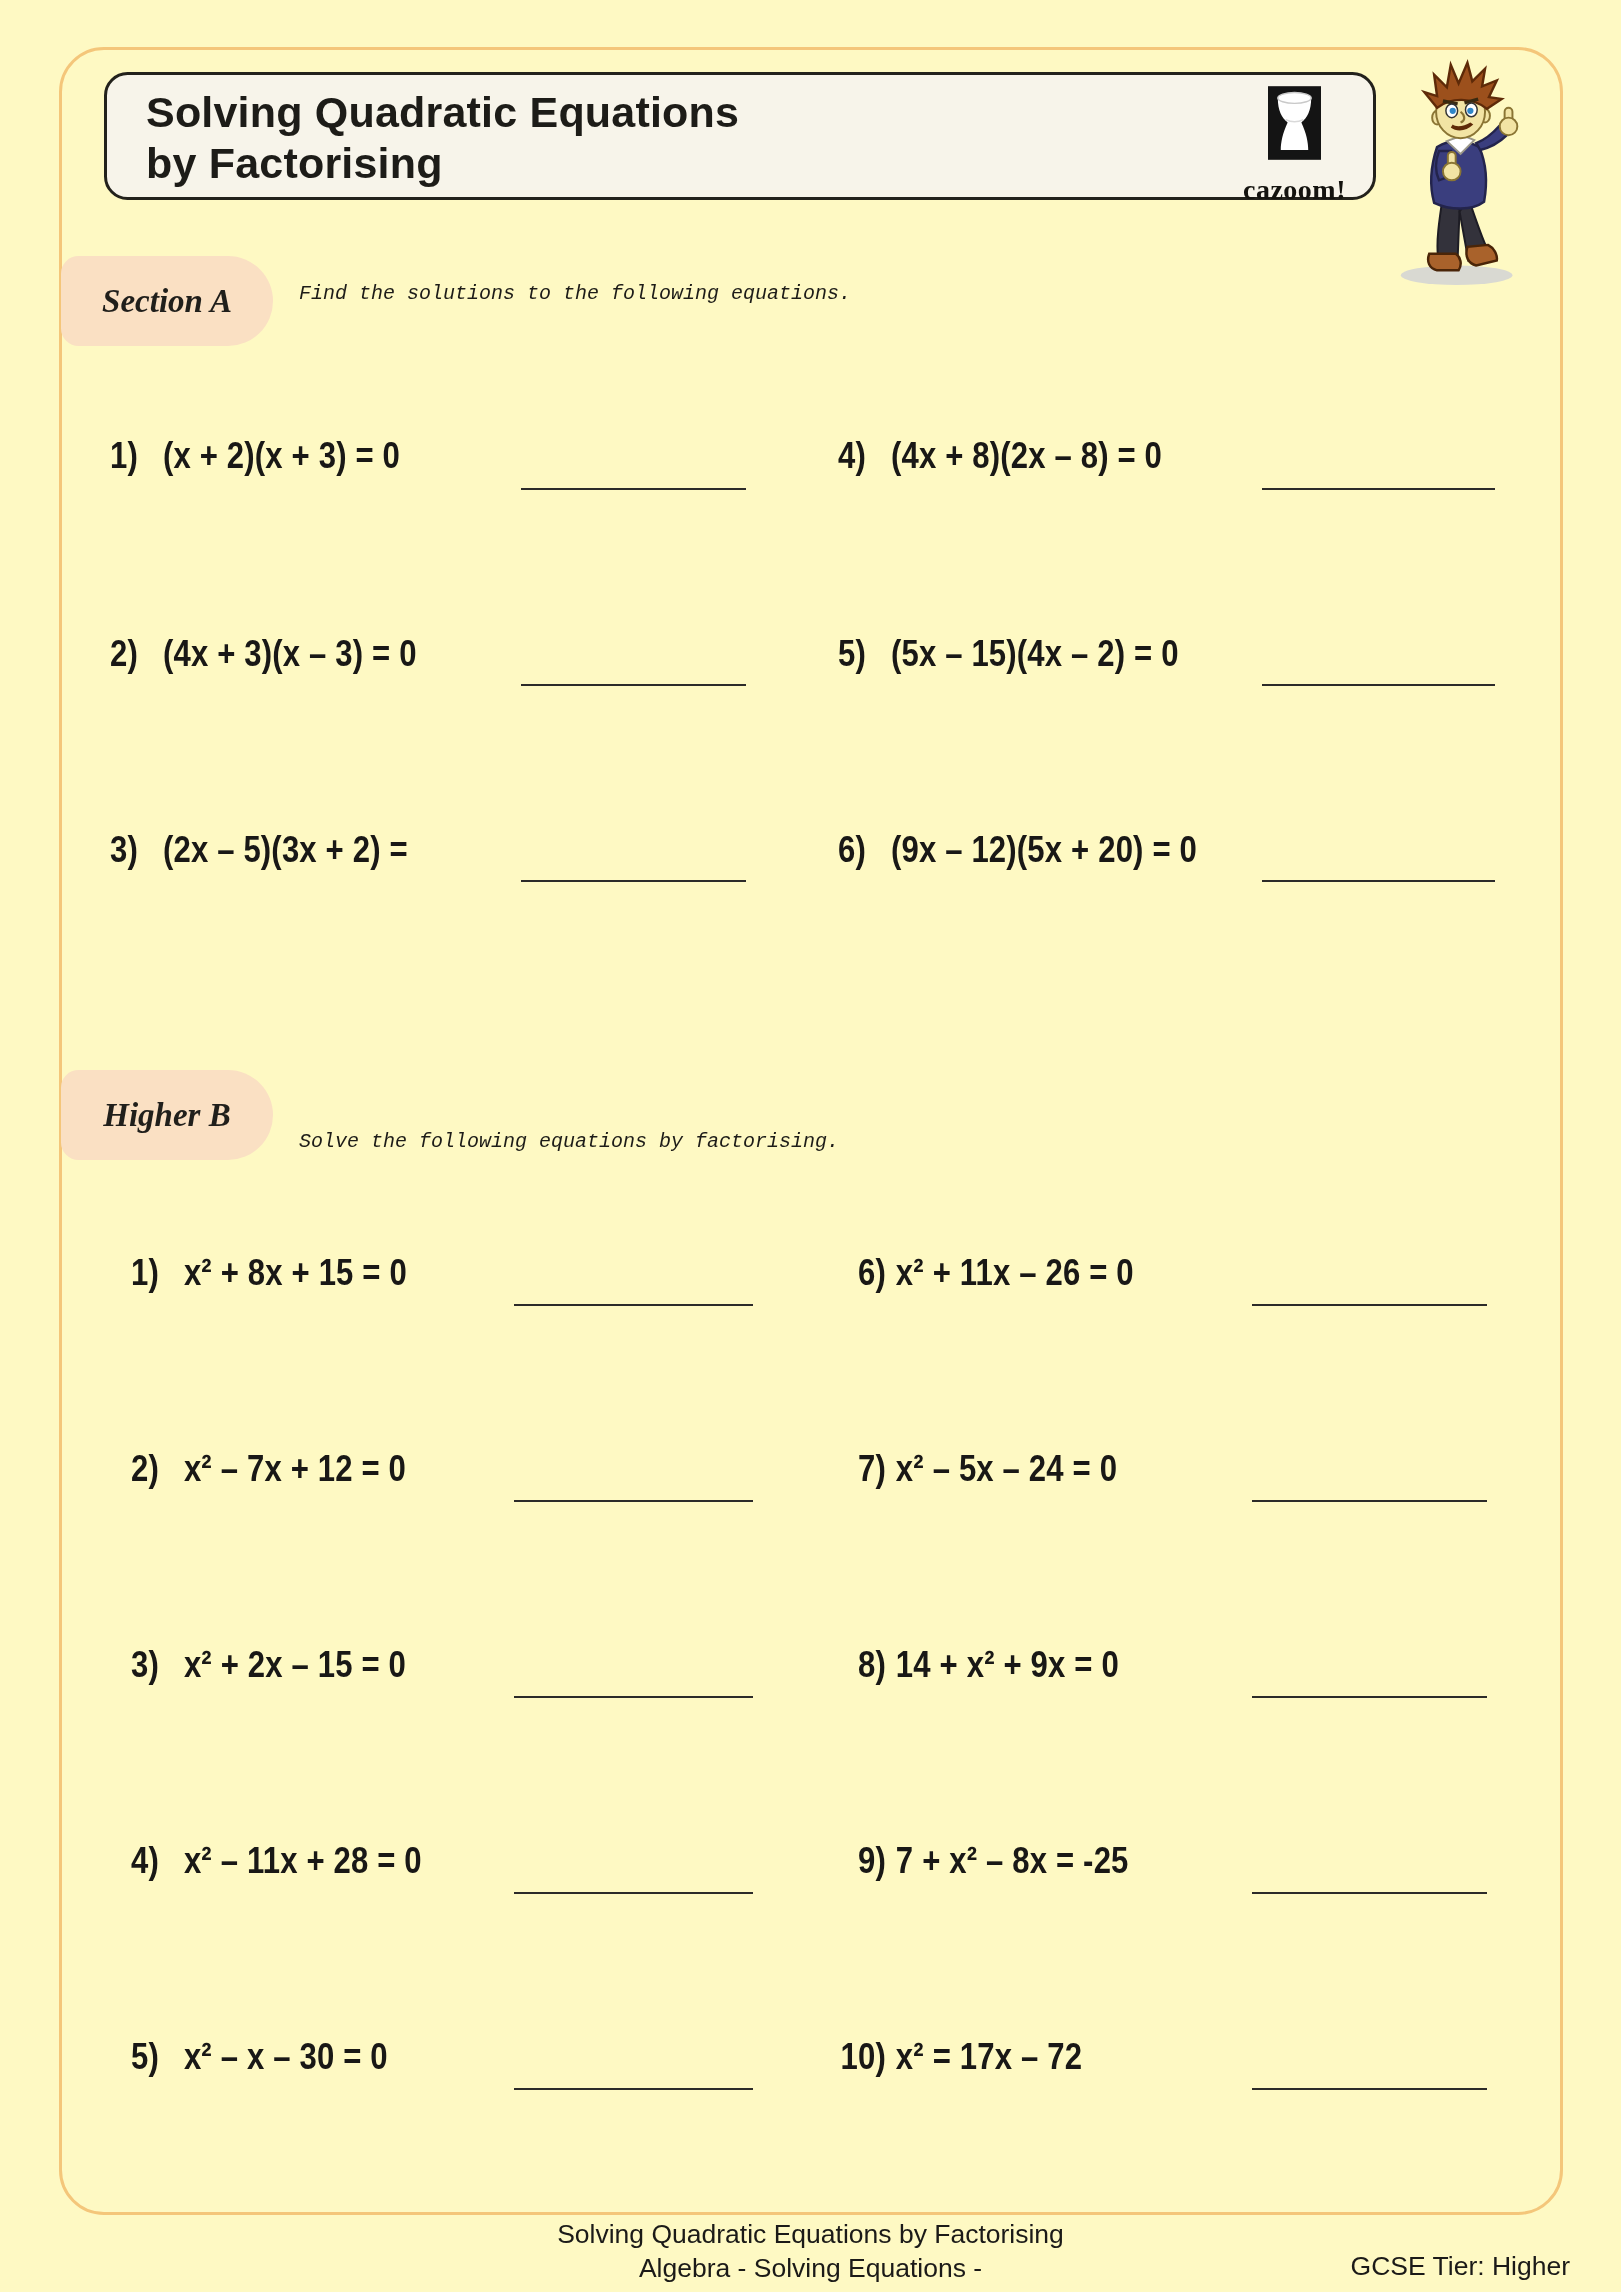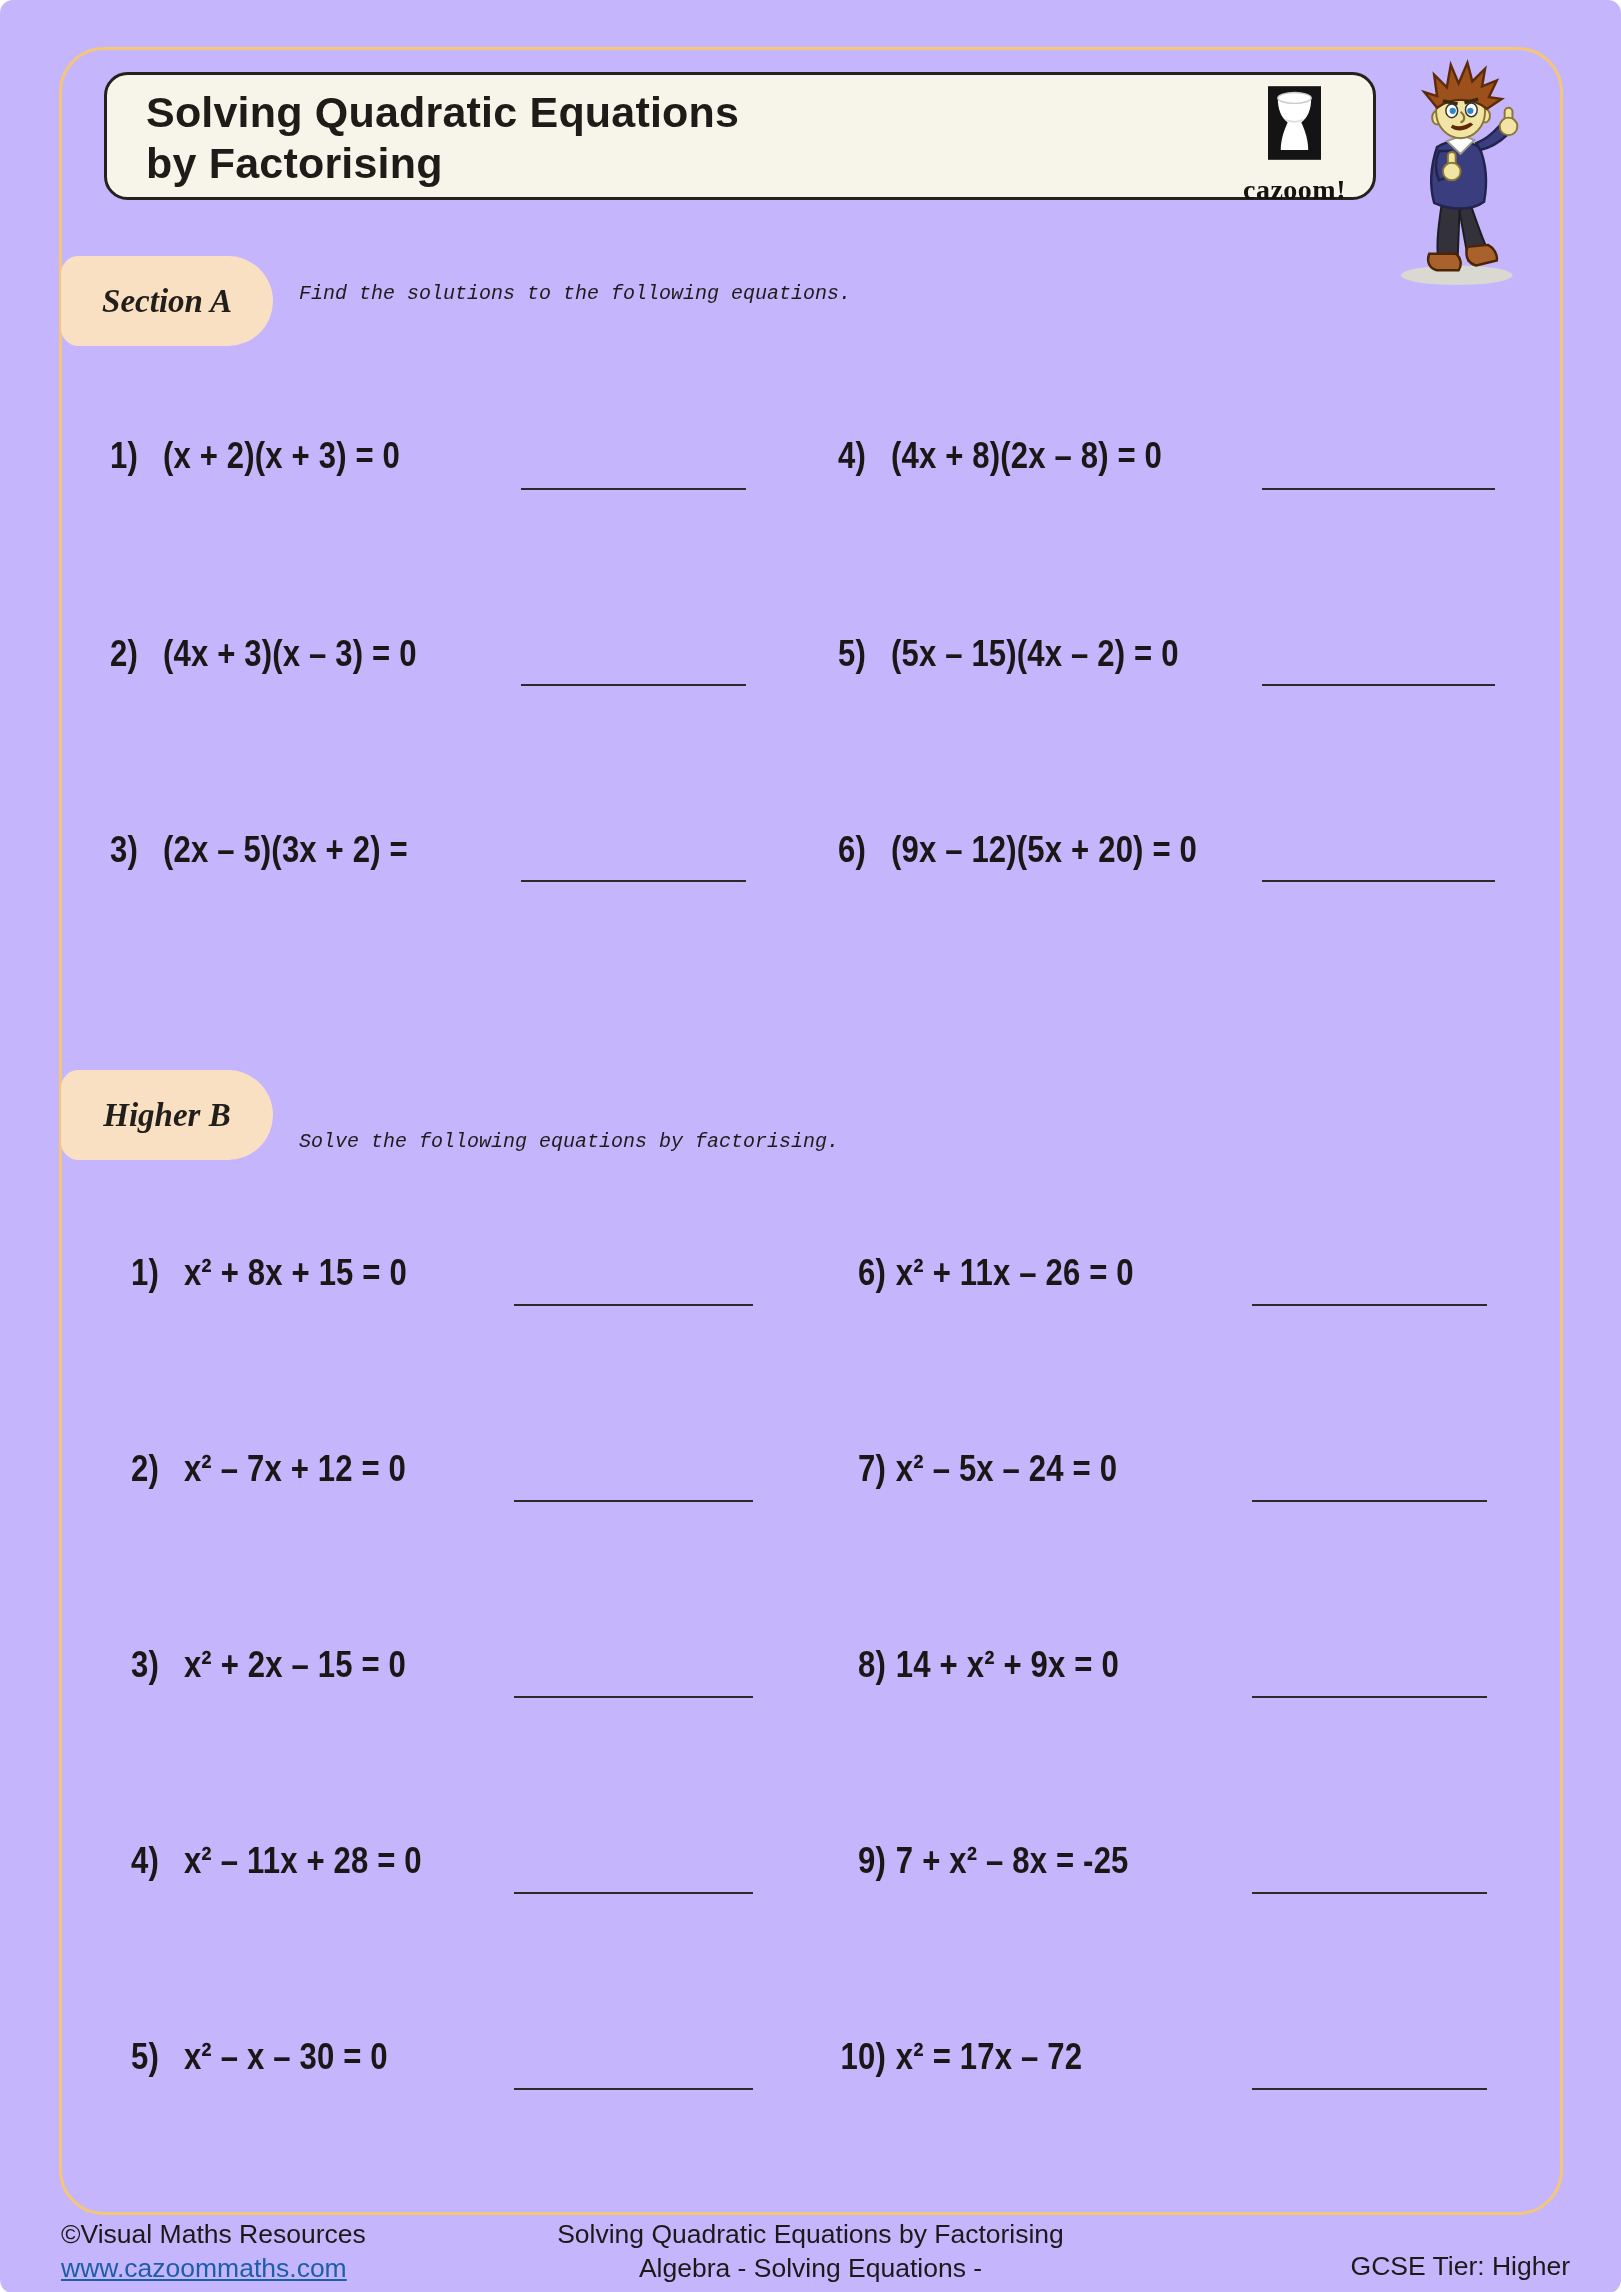"Solving Quadratic Equations" .sheet { background: #c4b5fd -> #fef9c3; border-radius: 13px -> none }
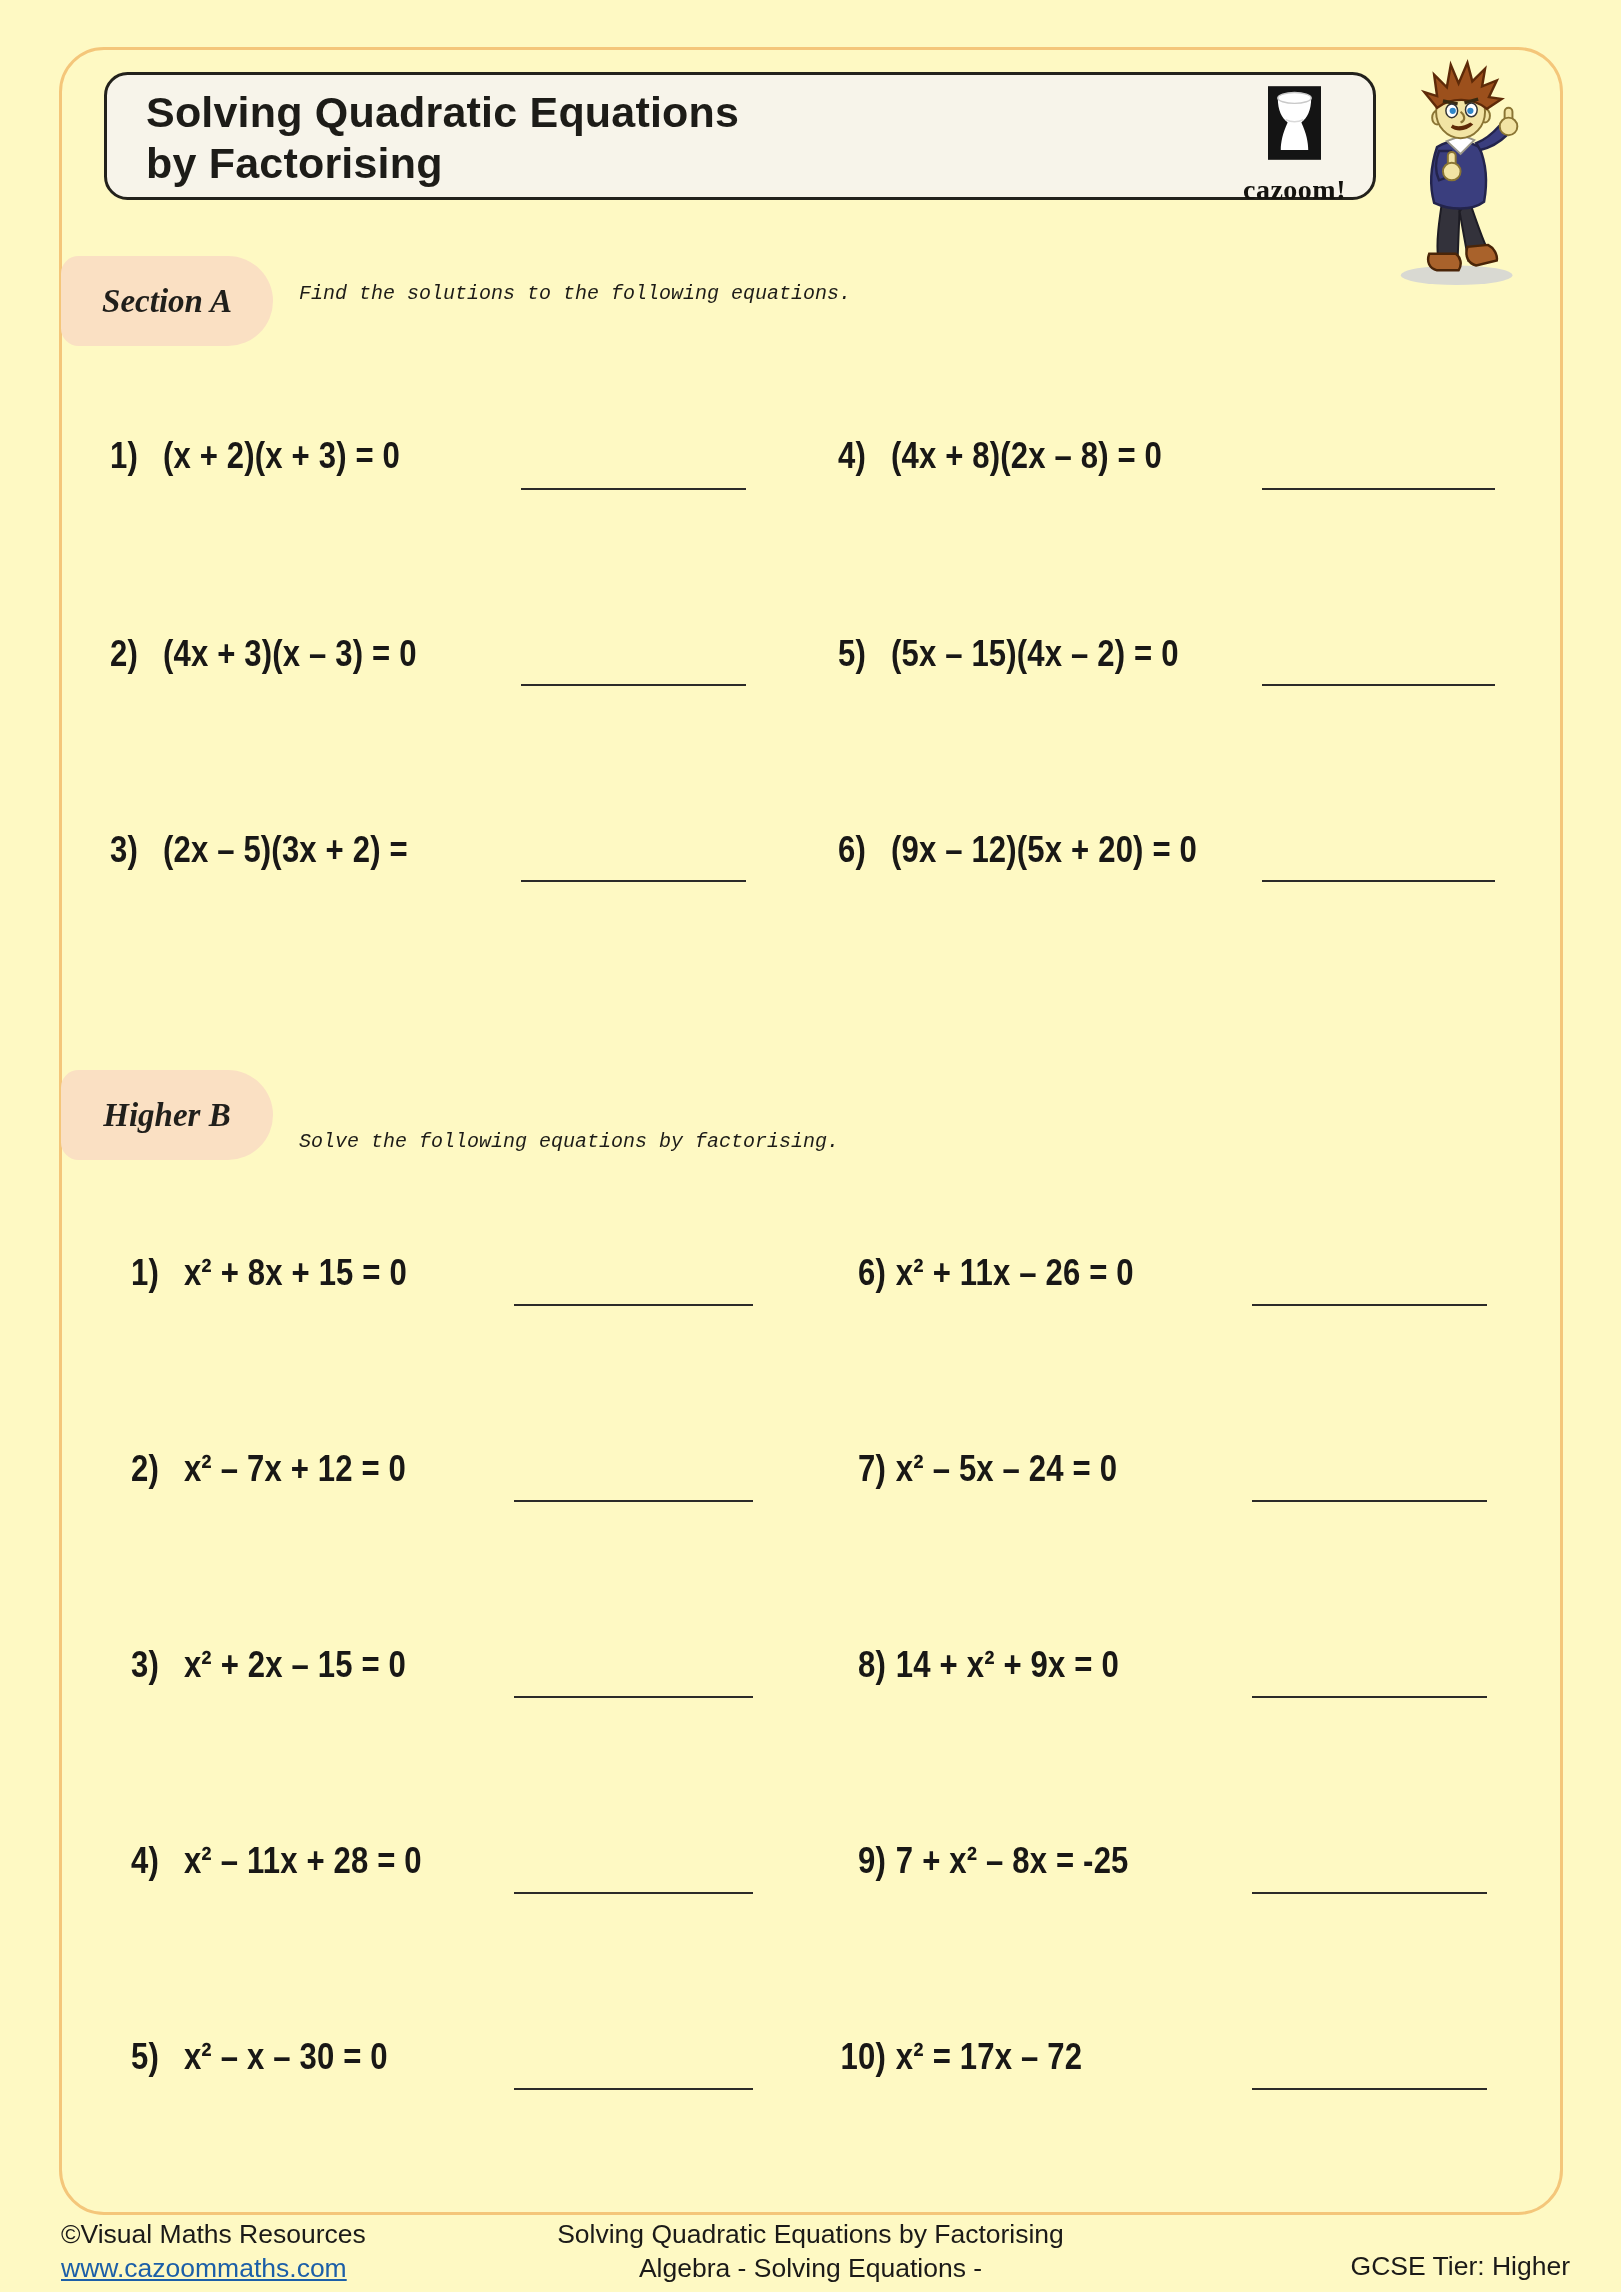"©Visual Maths Resources" div.footer-left { html: <div> <div>©Visual Maths Resources</div> <div>www.cazoommaths.com</div> </div> -> none }
